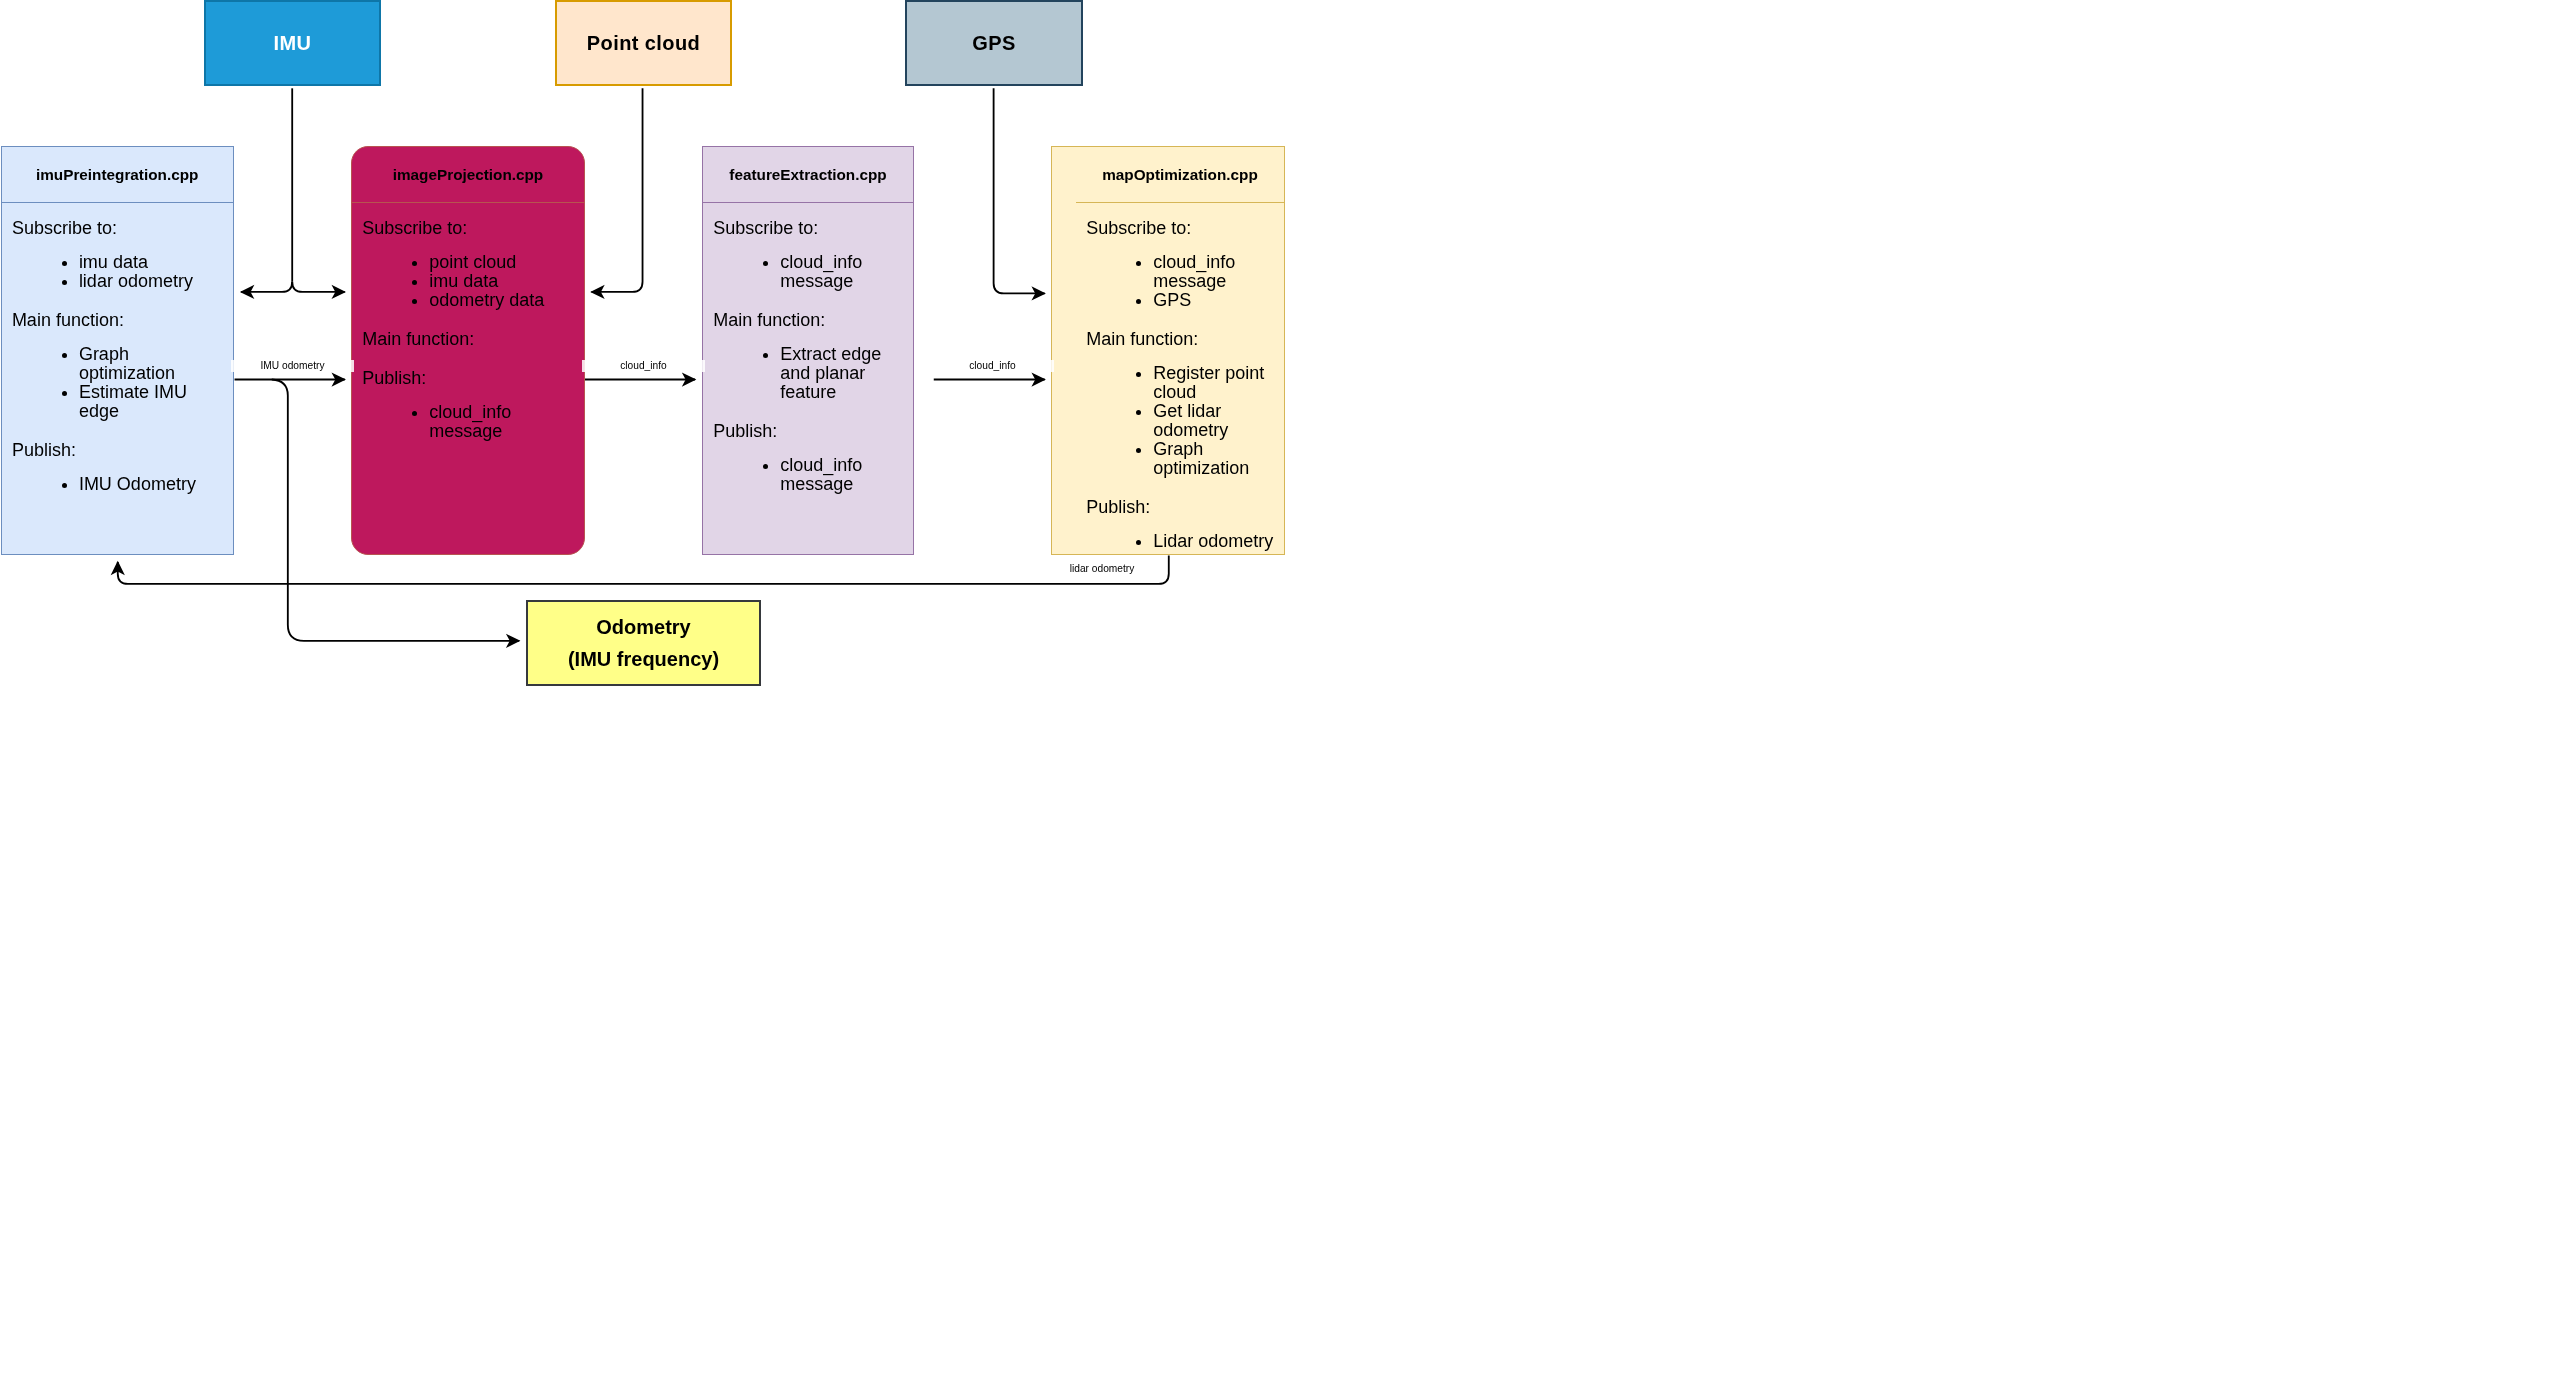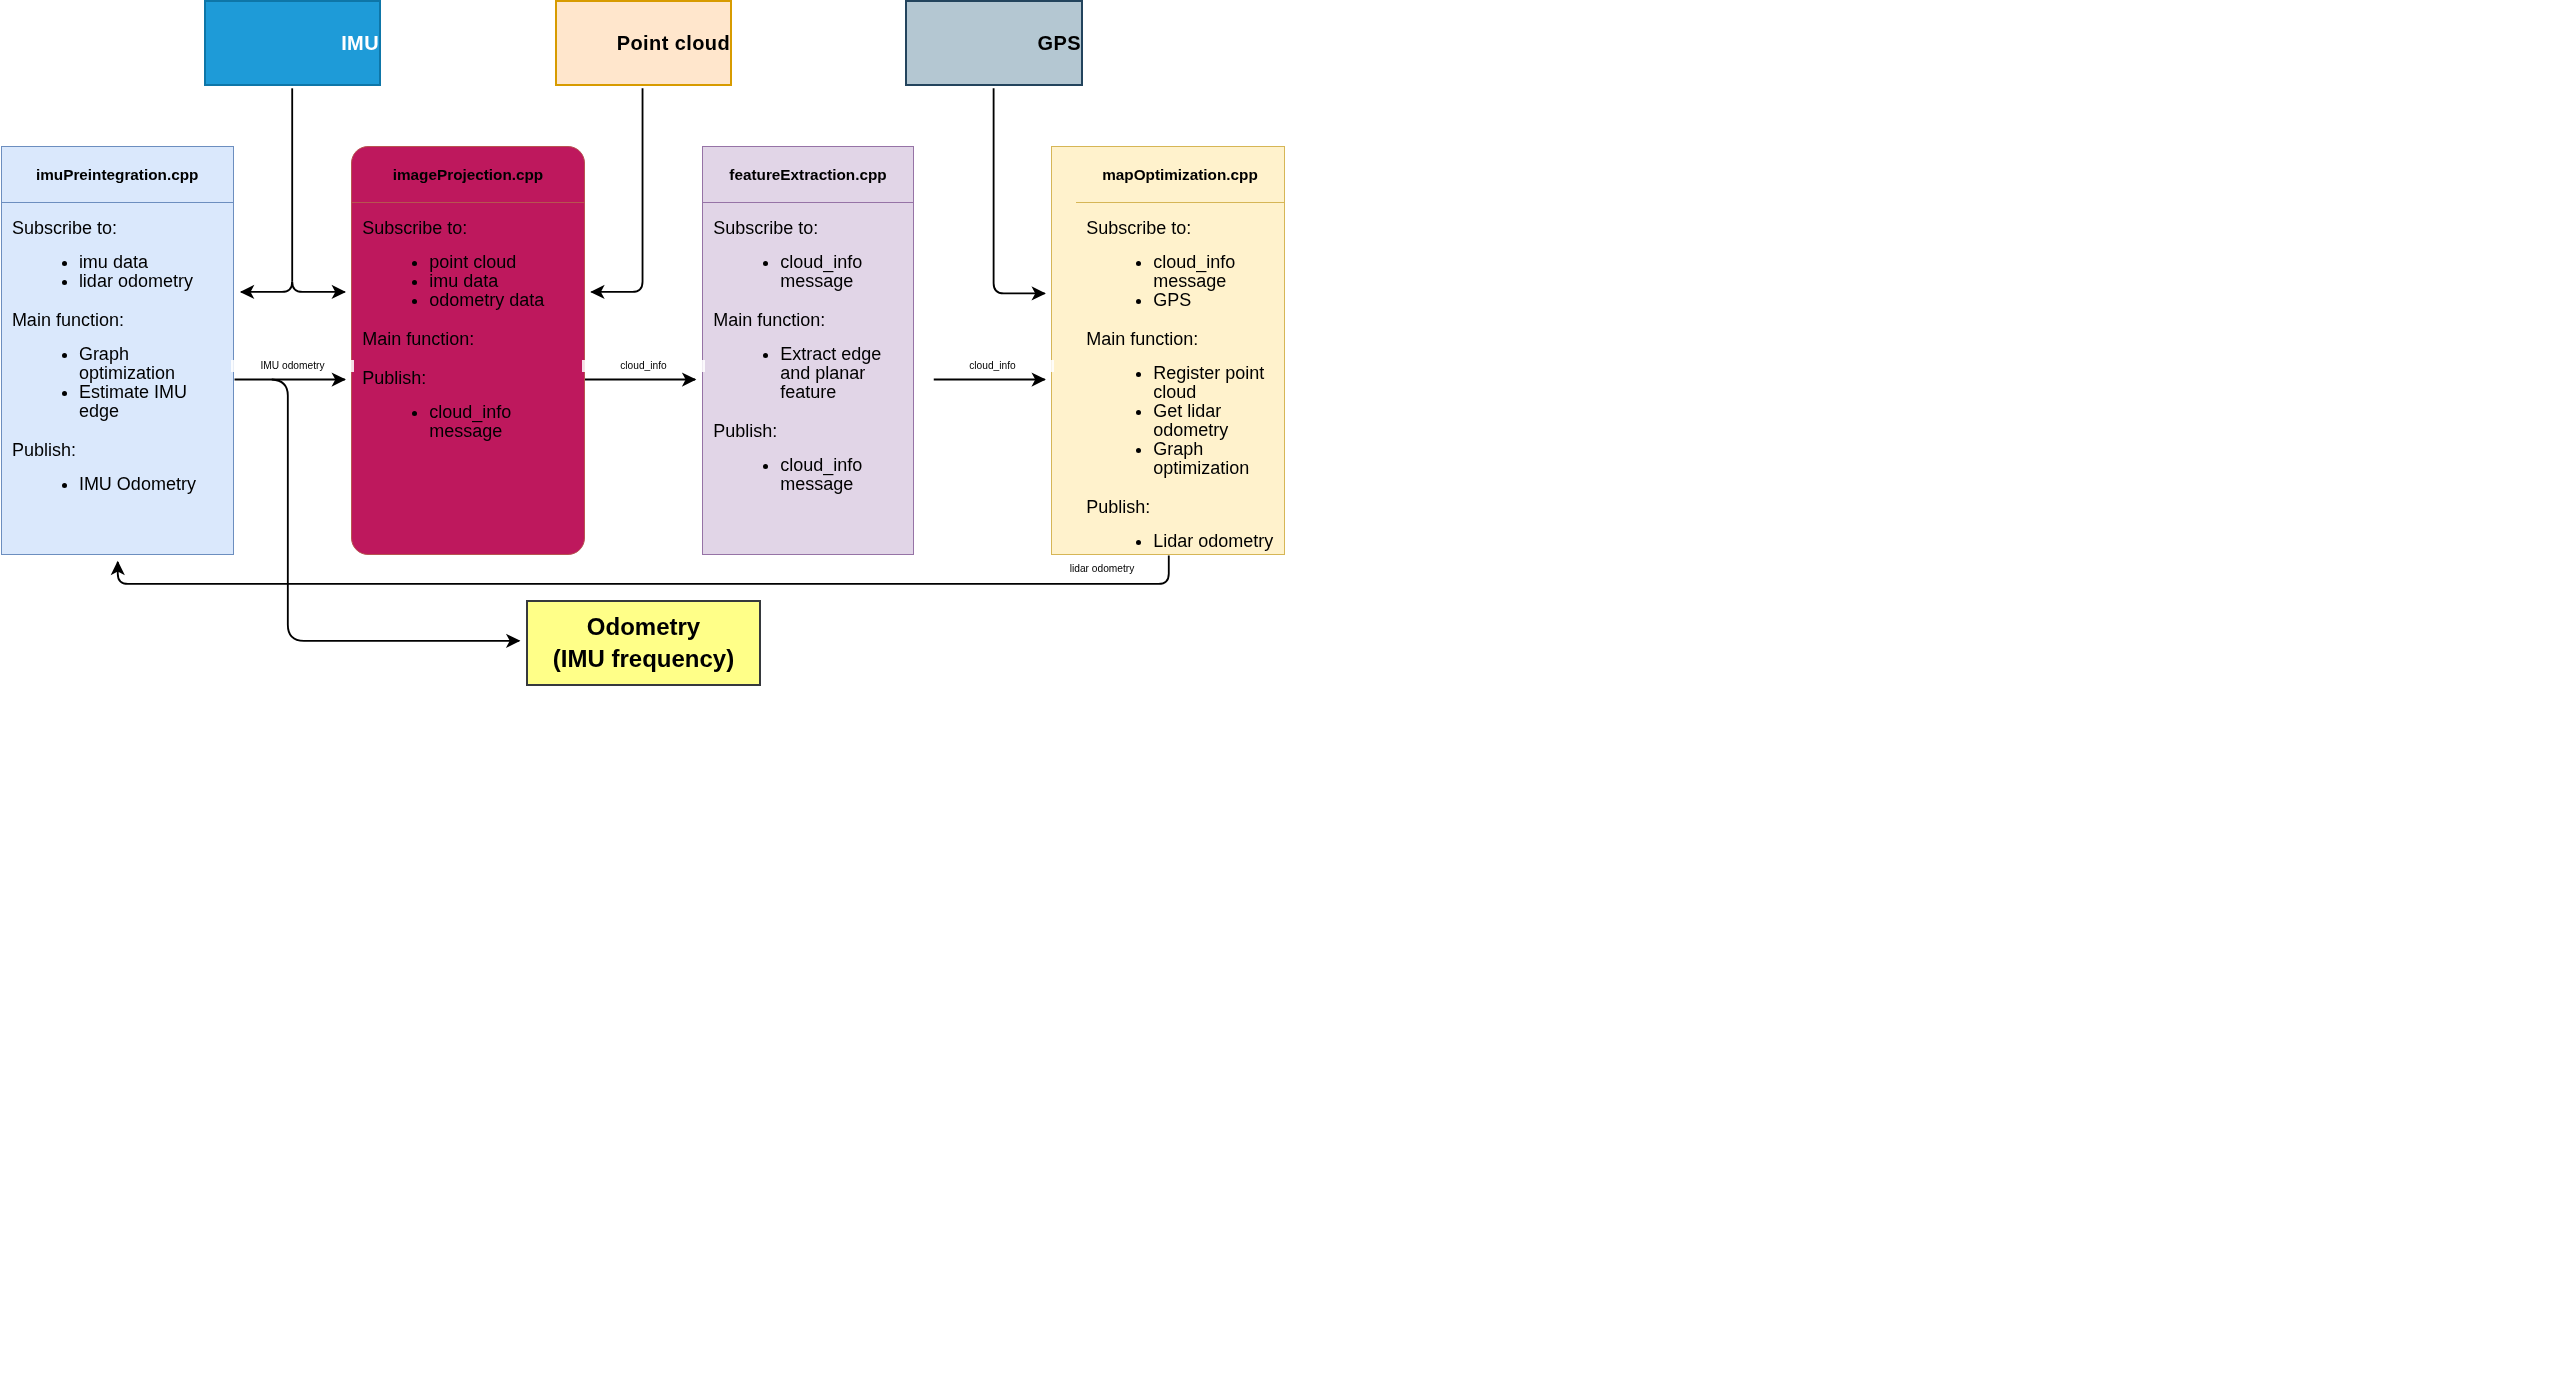"IMU" .source { justify-content: flex-end -> center }
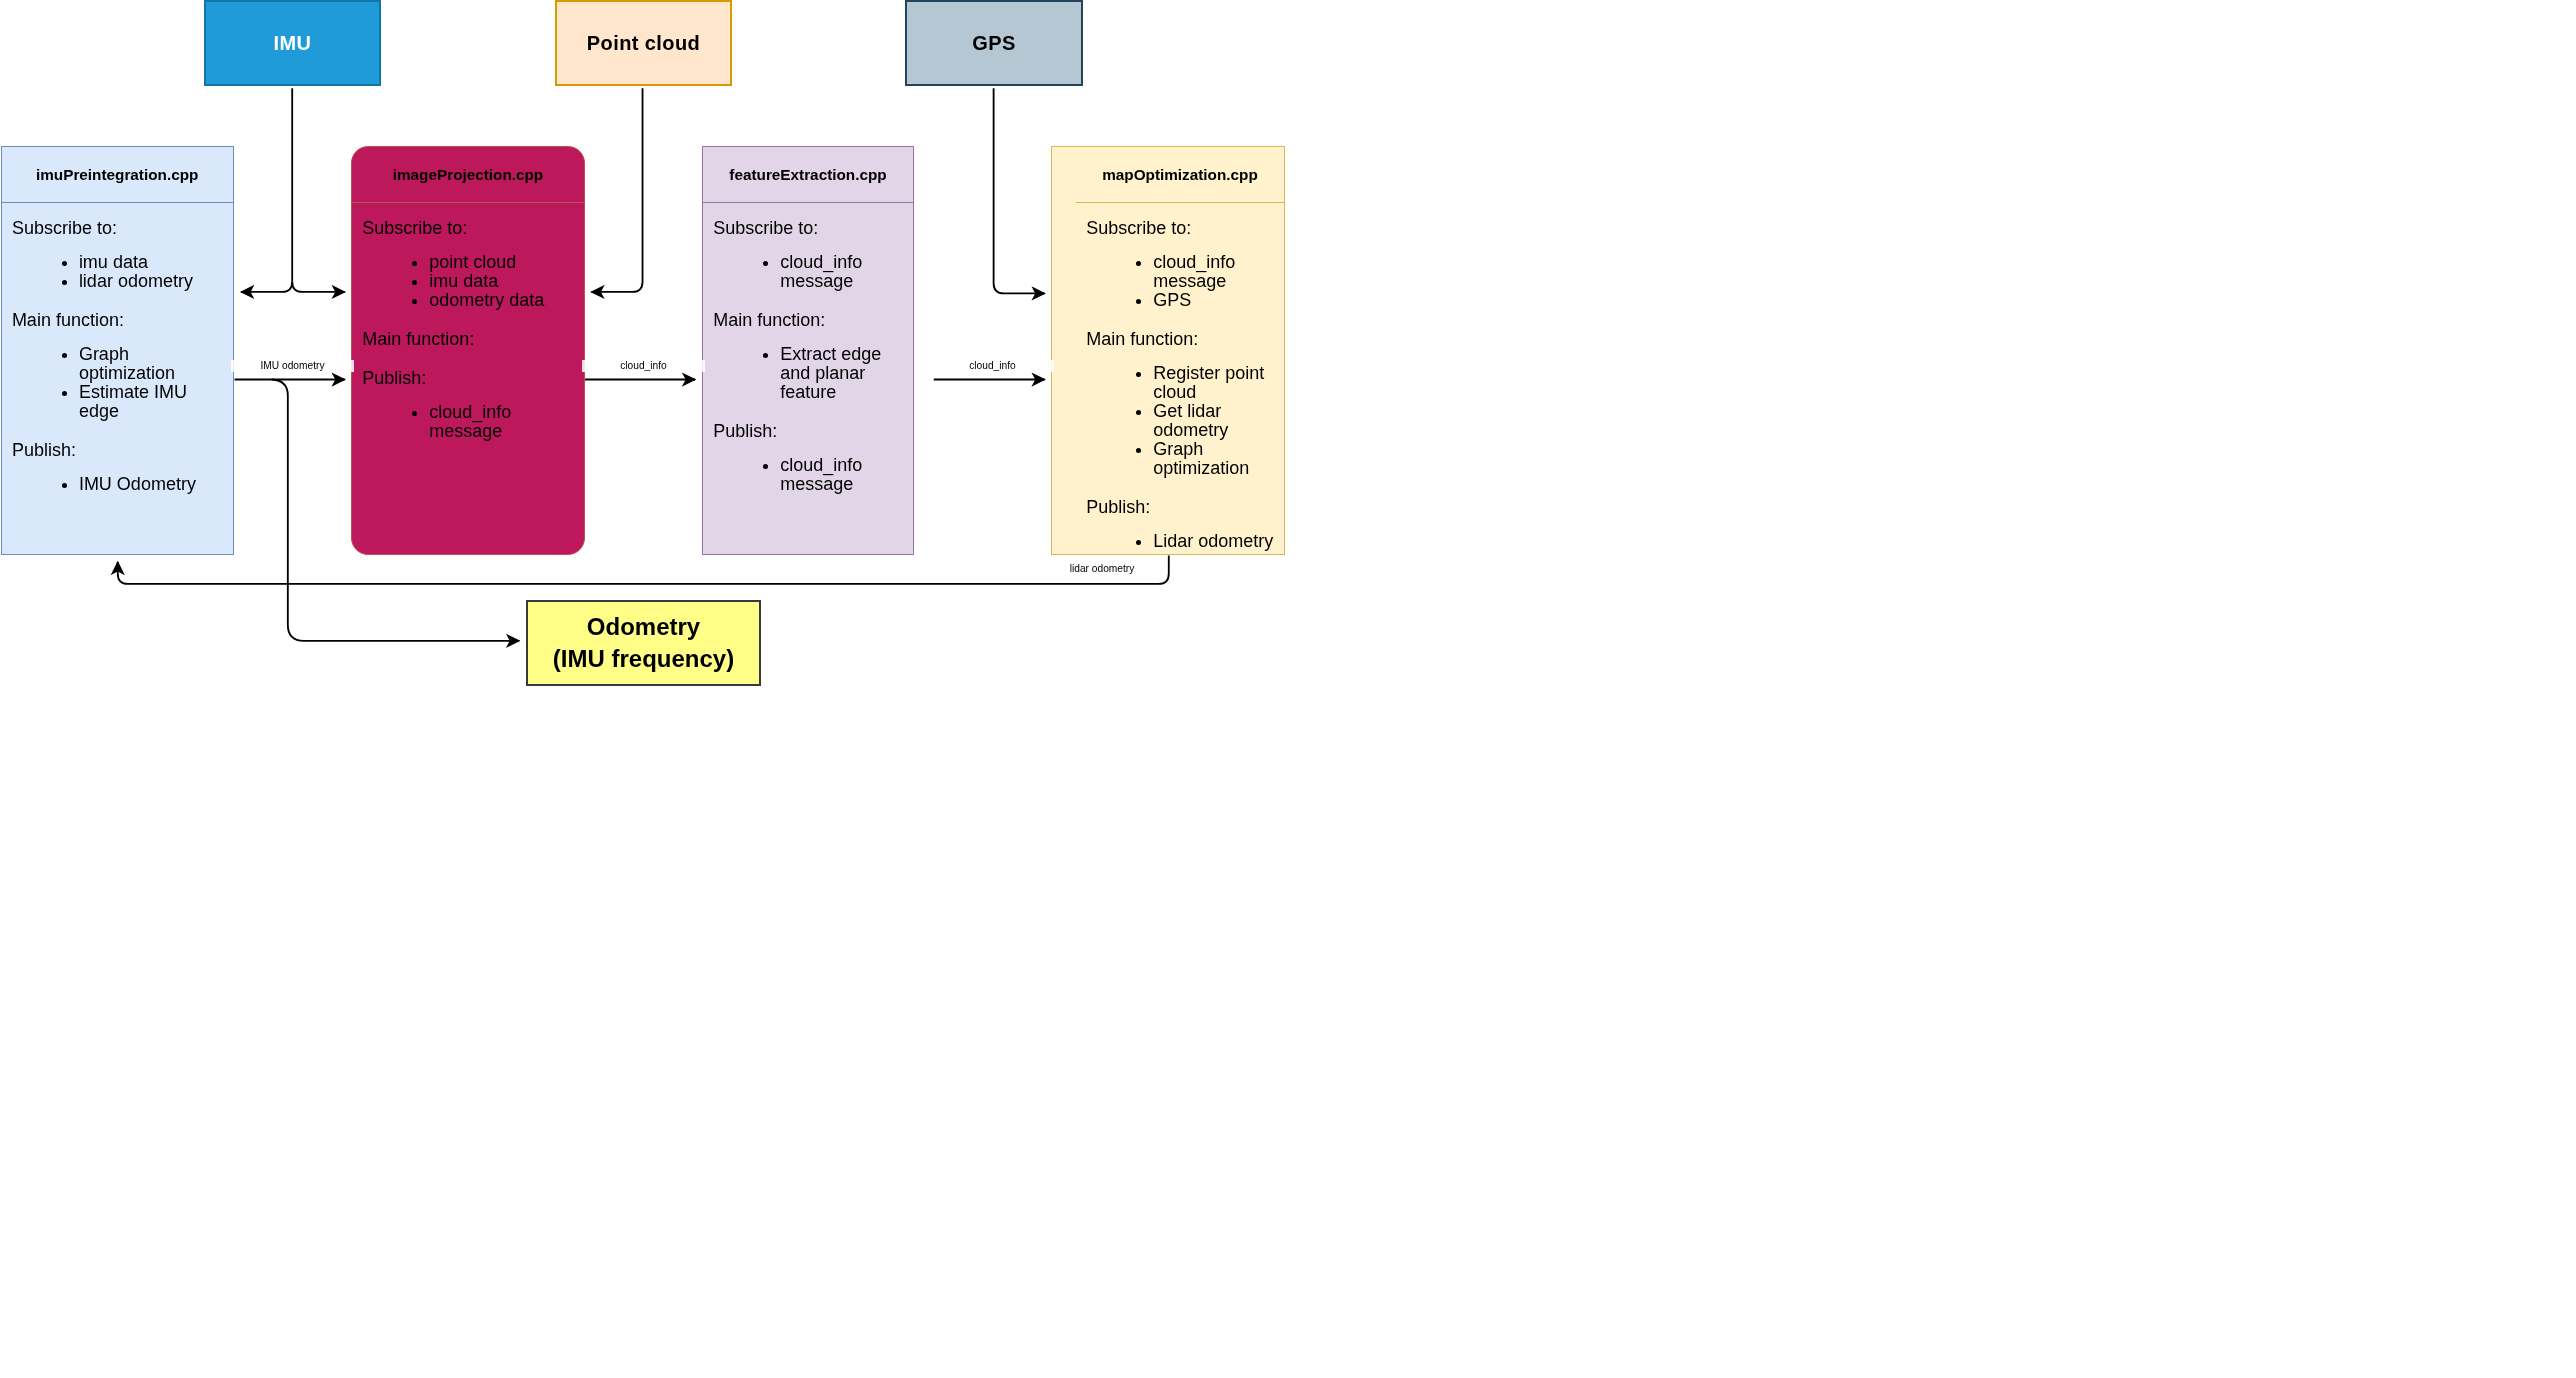"Odometry" .output-box { font-size: 24px -> 20px }
